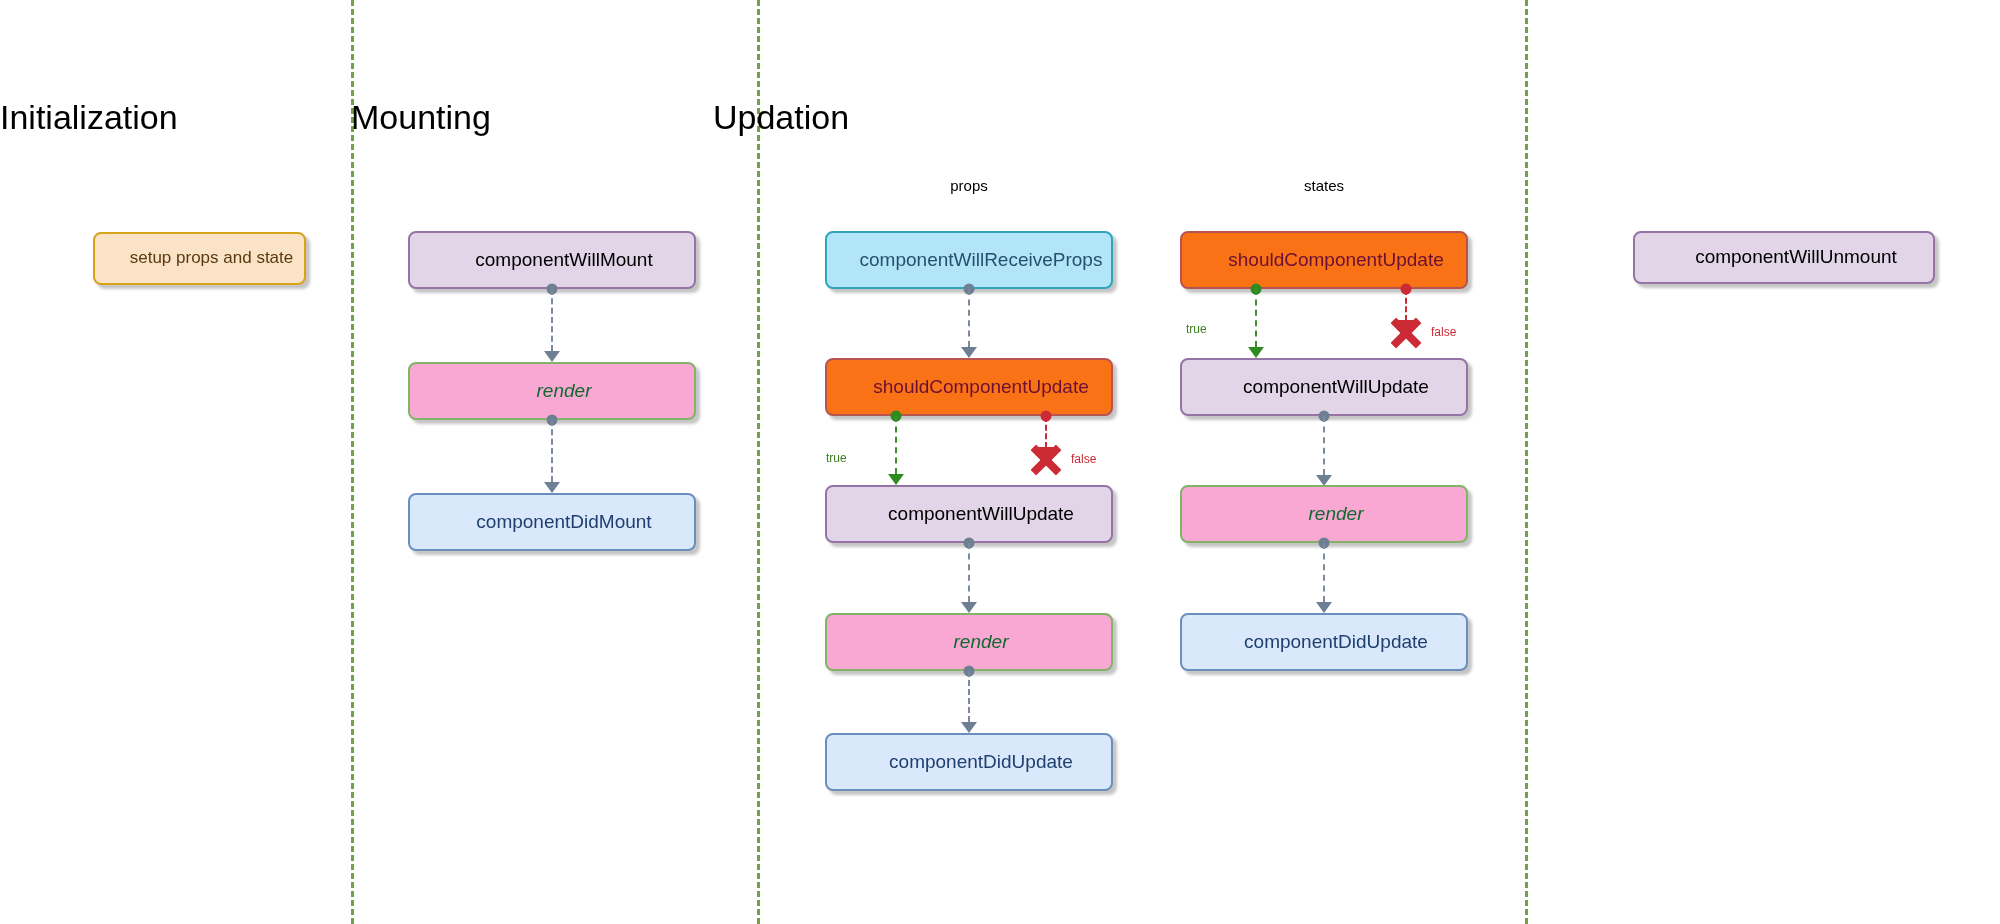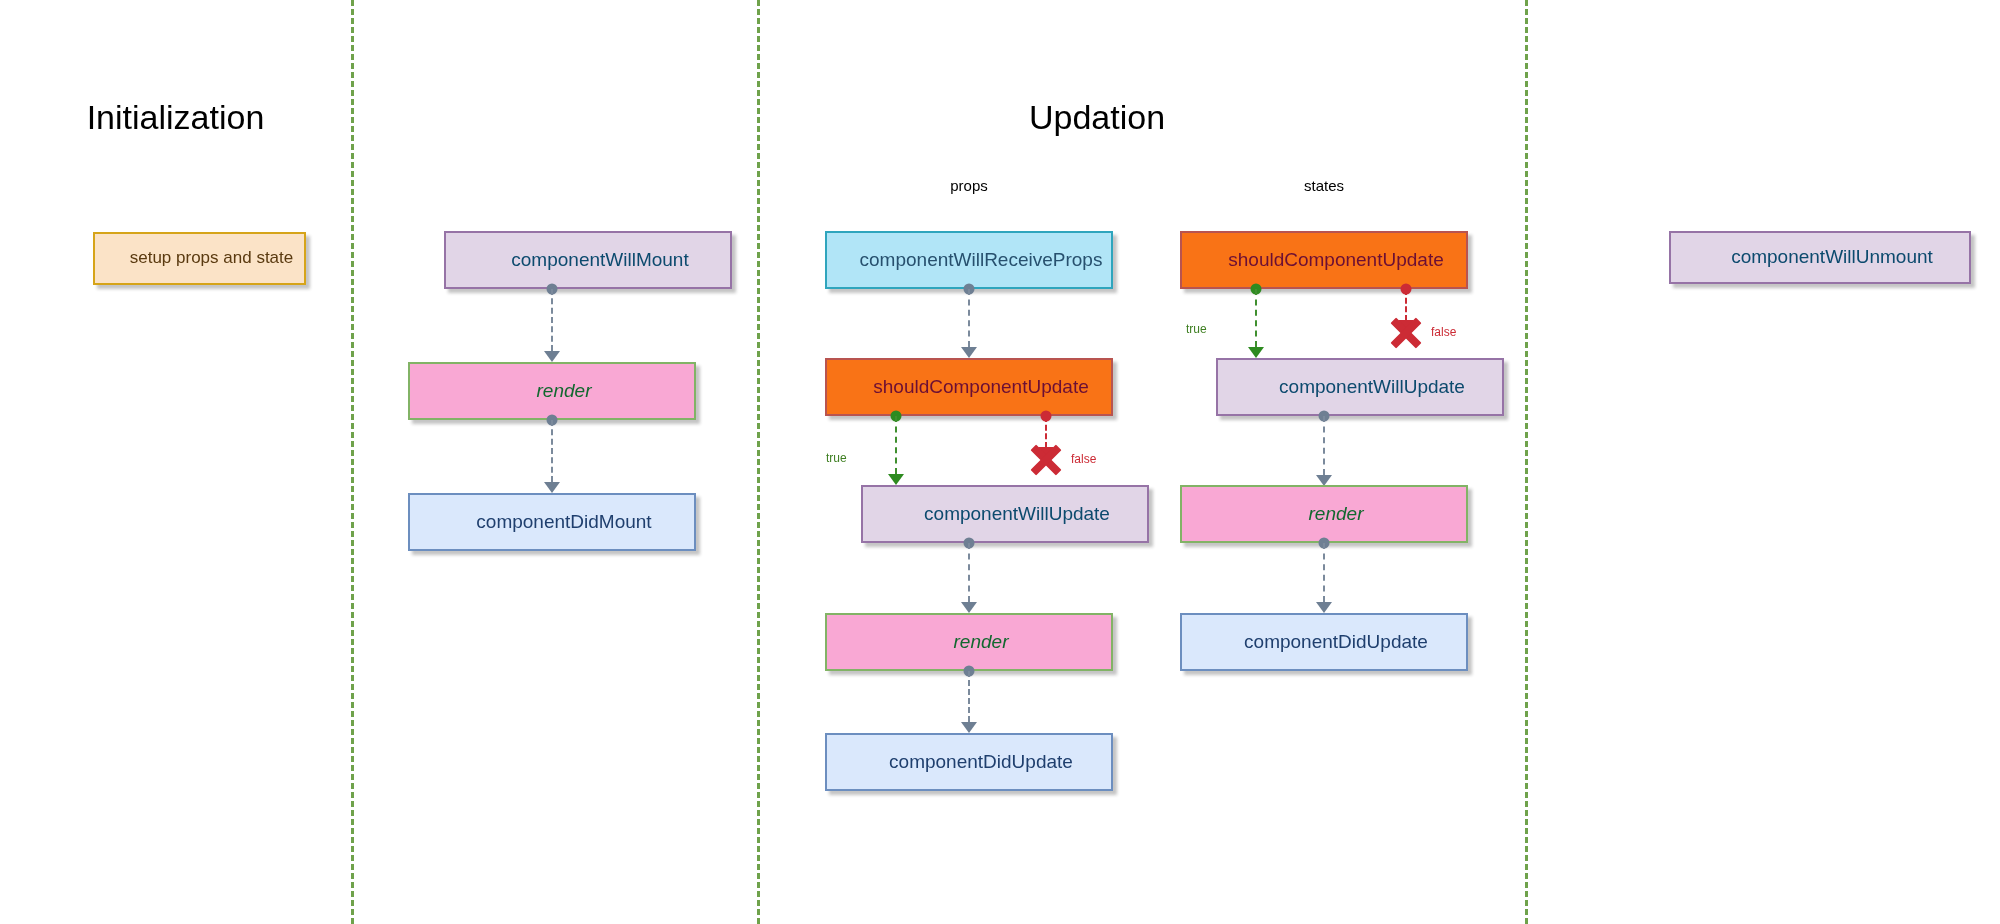"Initialization" .col-title { text-align: center -> left }
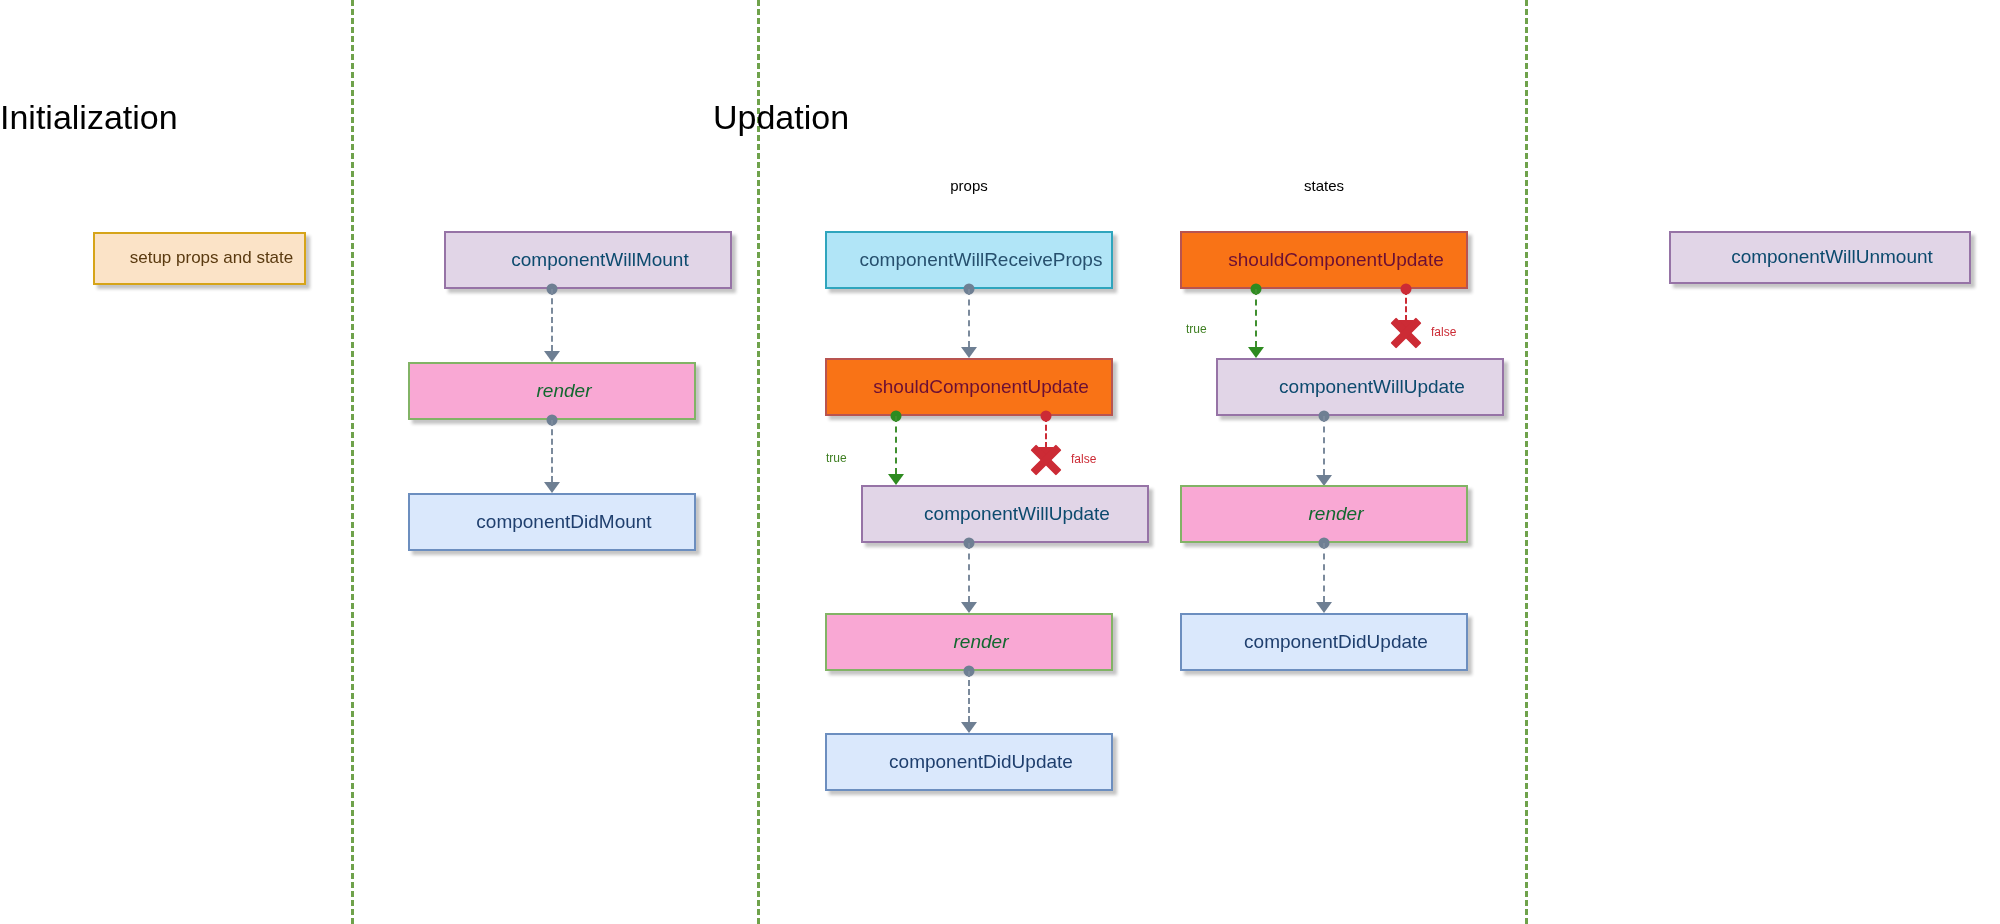"Mounting" div.col-title { html: none -> <div>Mounting</div> }
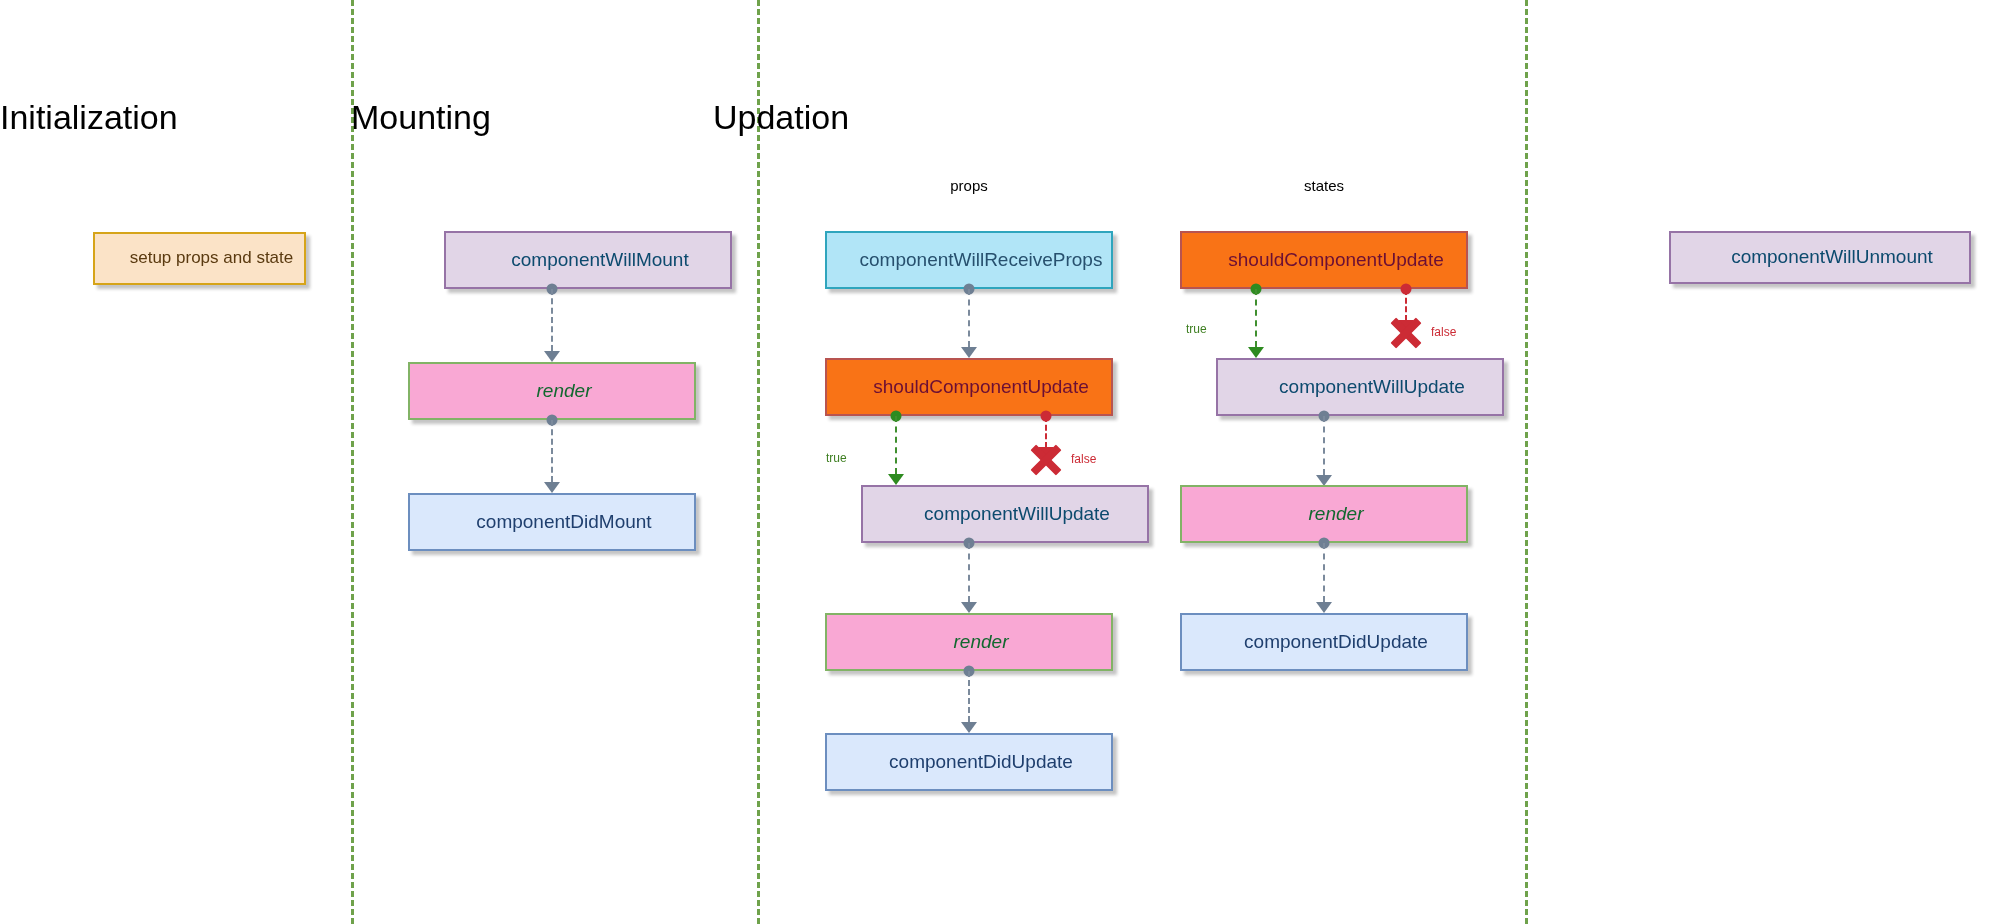"setup props and state" .node { border-radius: 0 -> 8px }
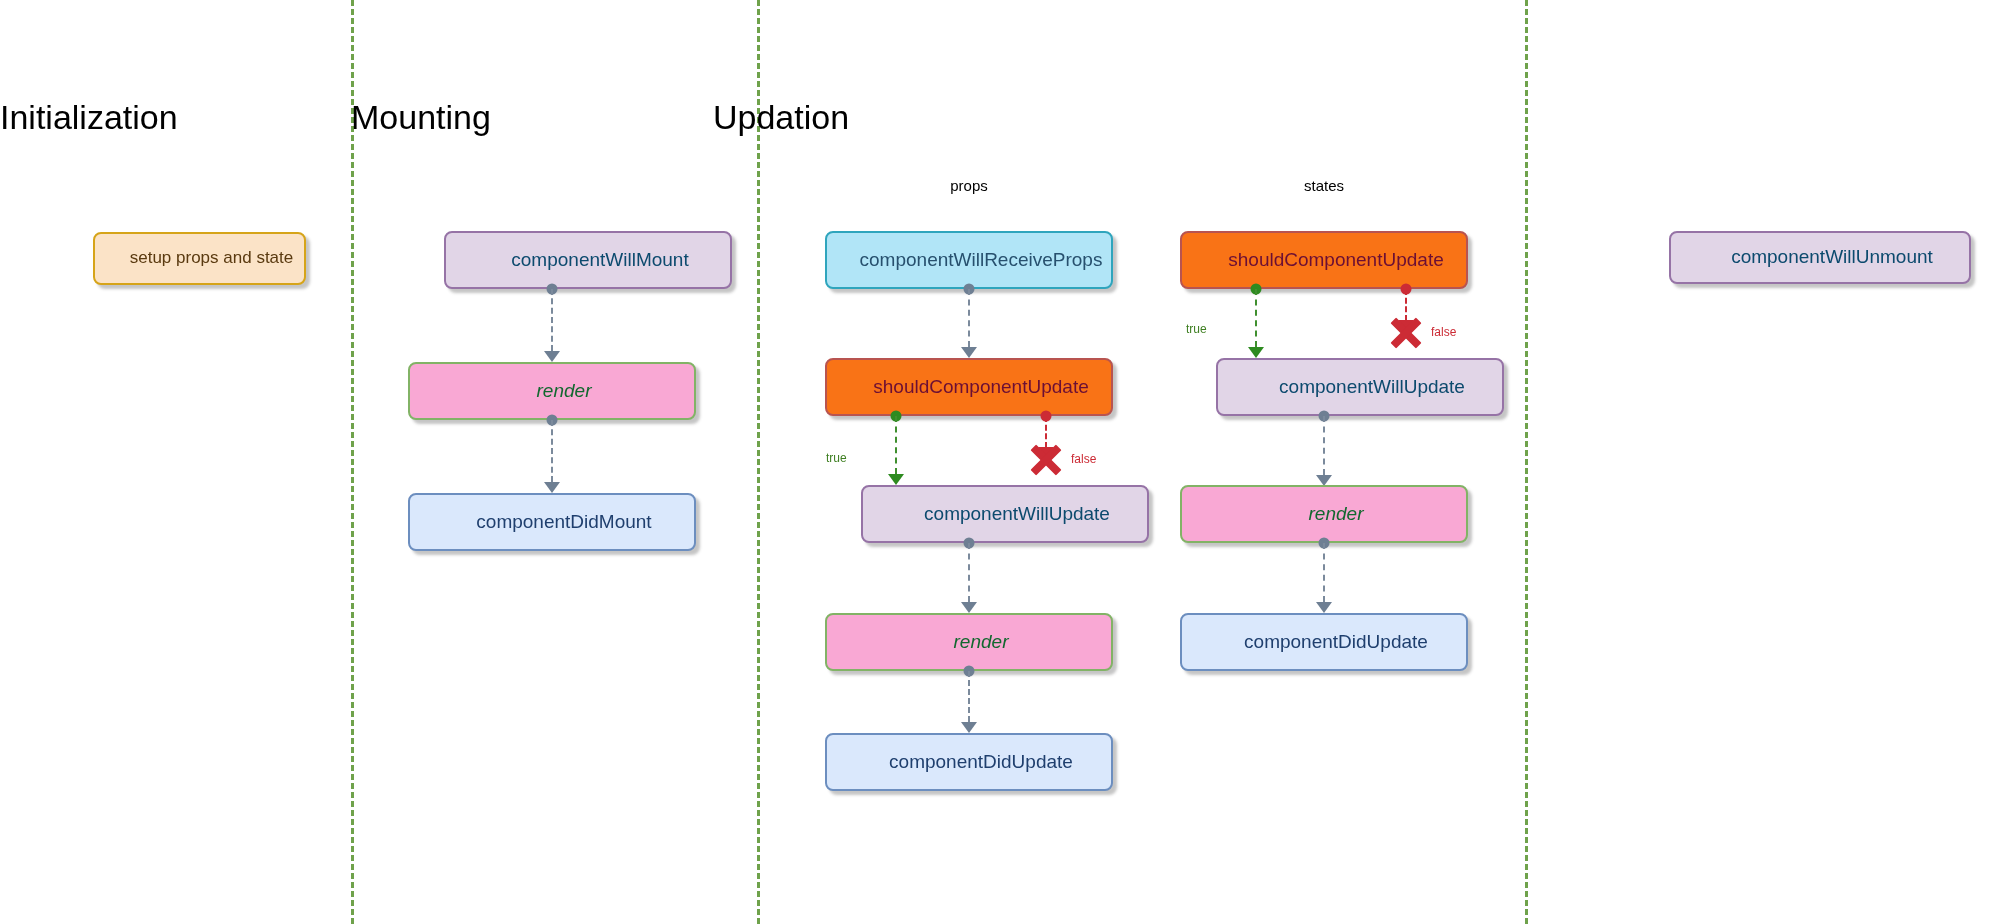"componentWillMount" .n-purple { color: #0c4a6e -> #000000; margin-left: 36px -> none }
